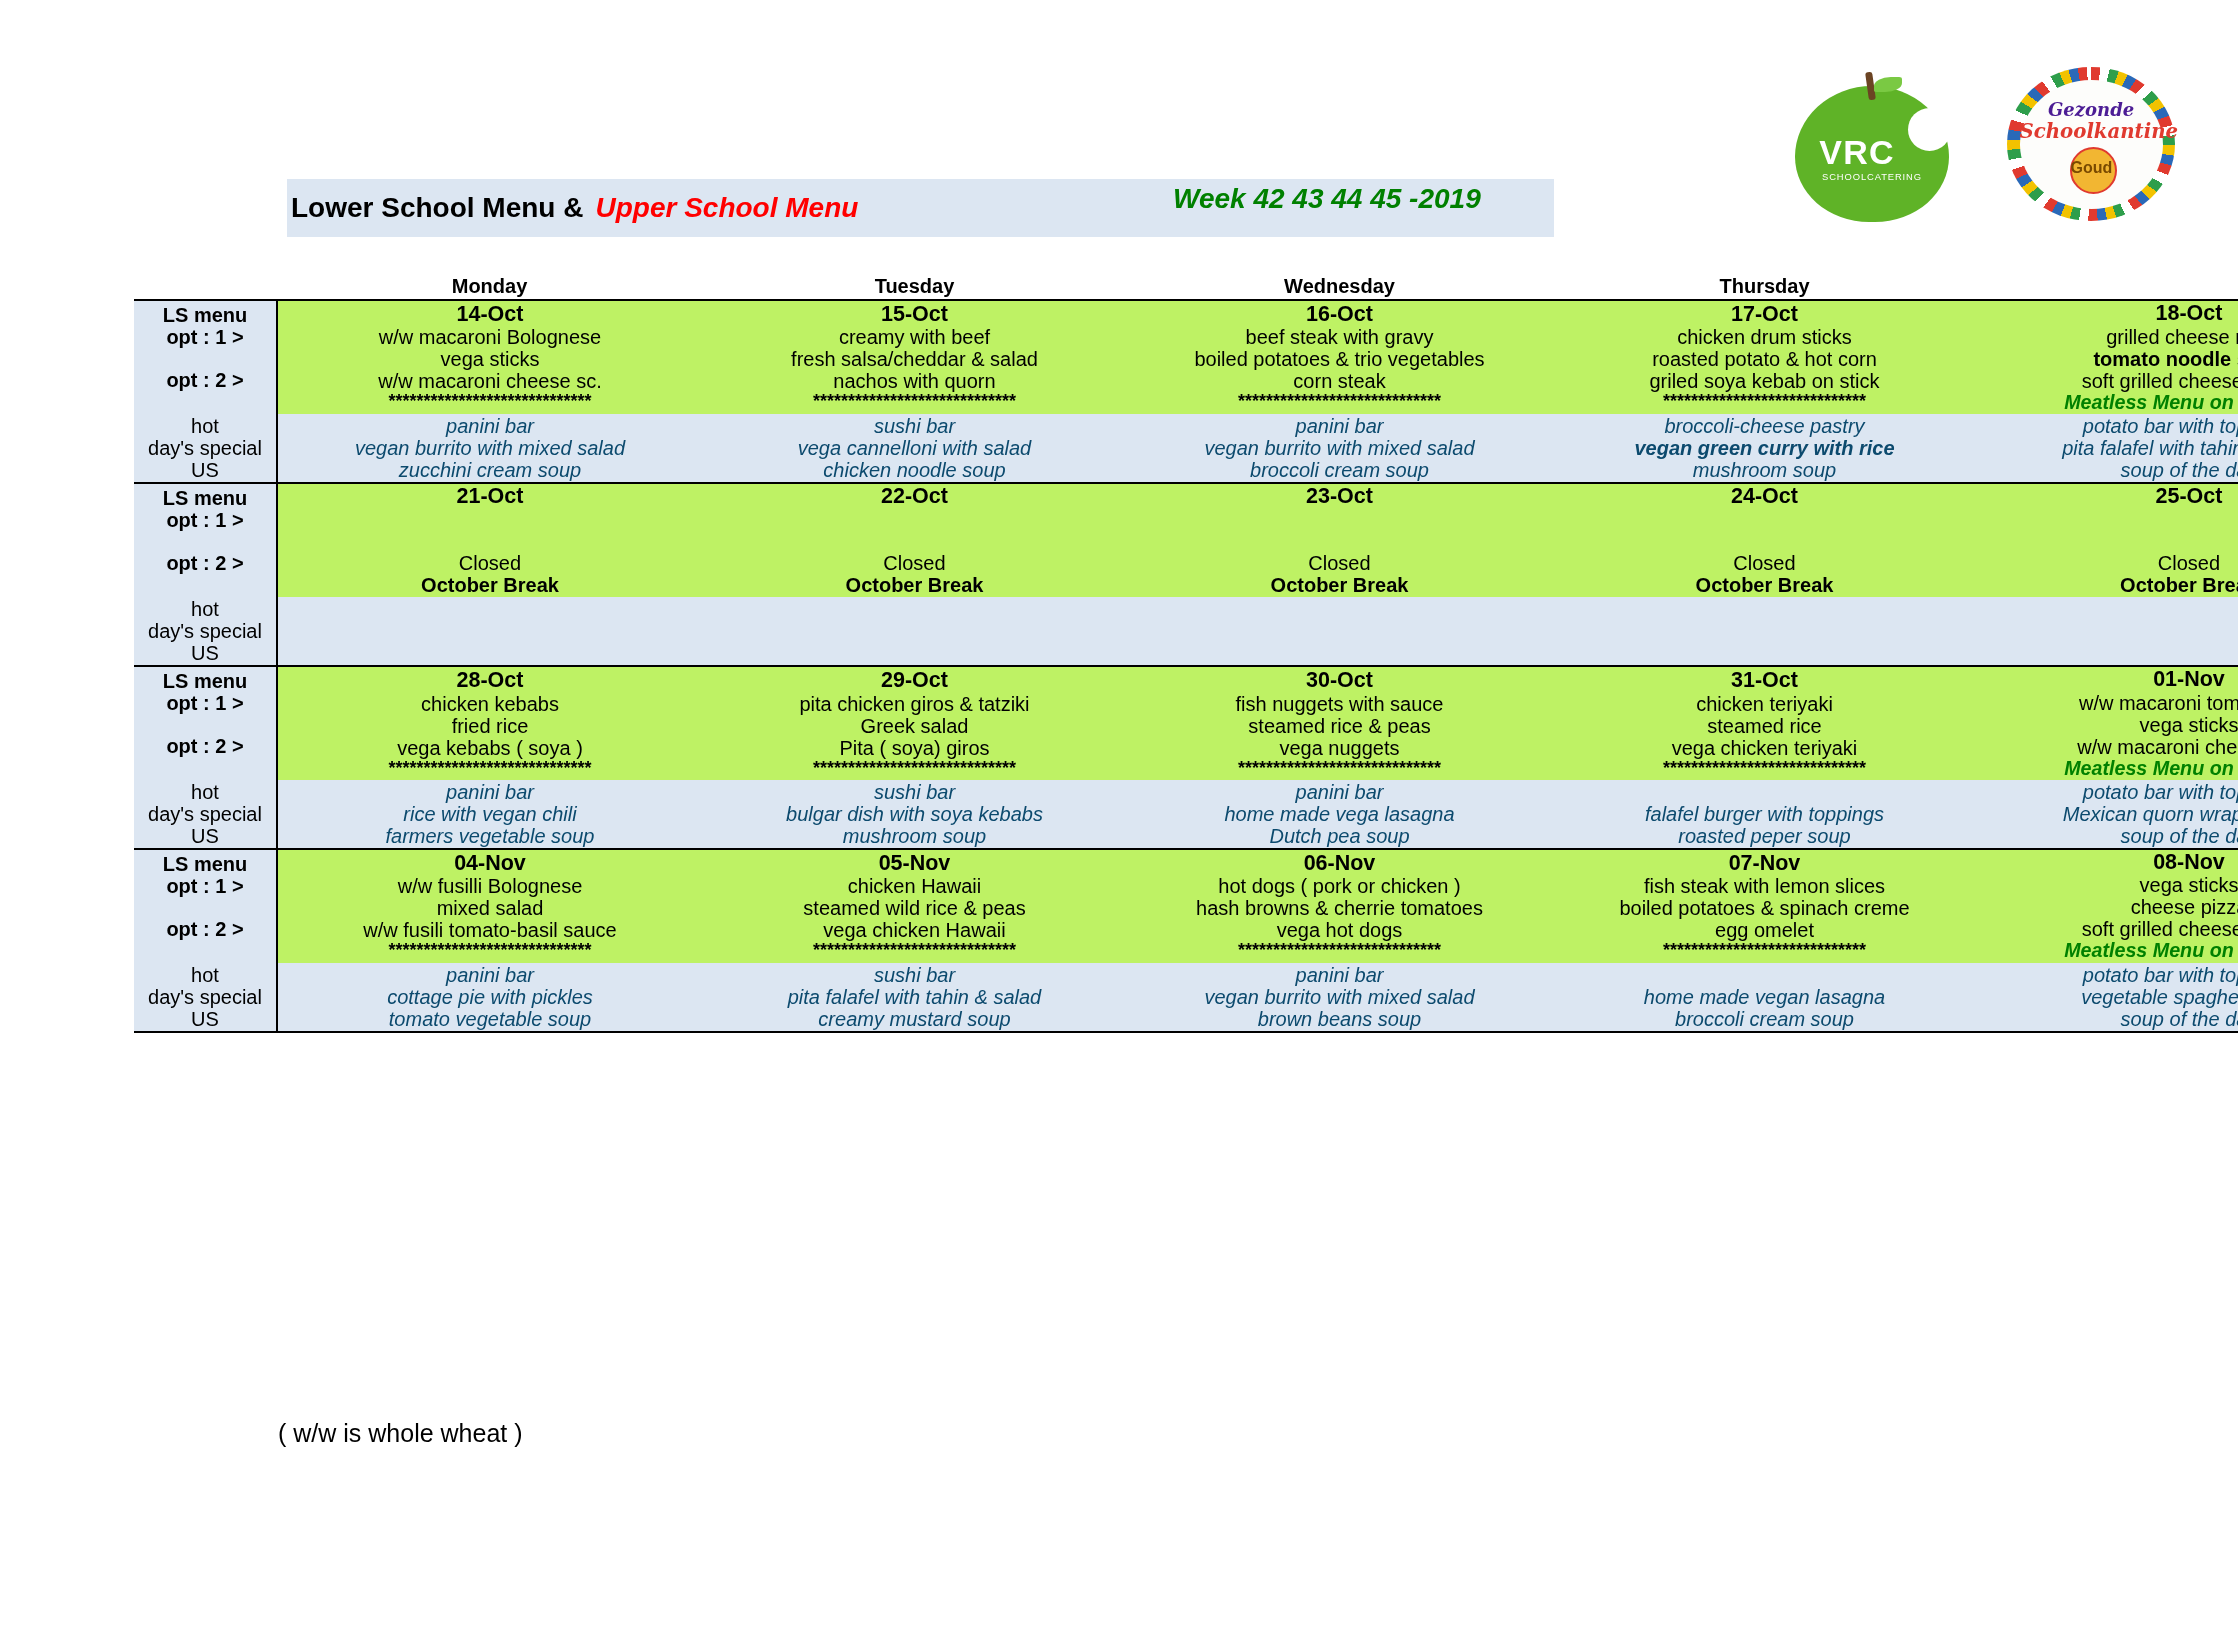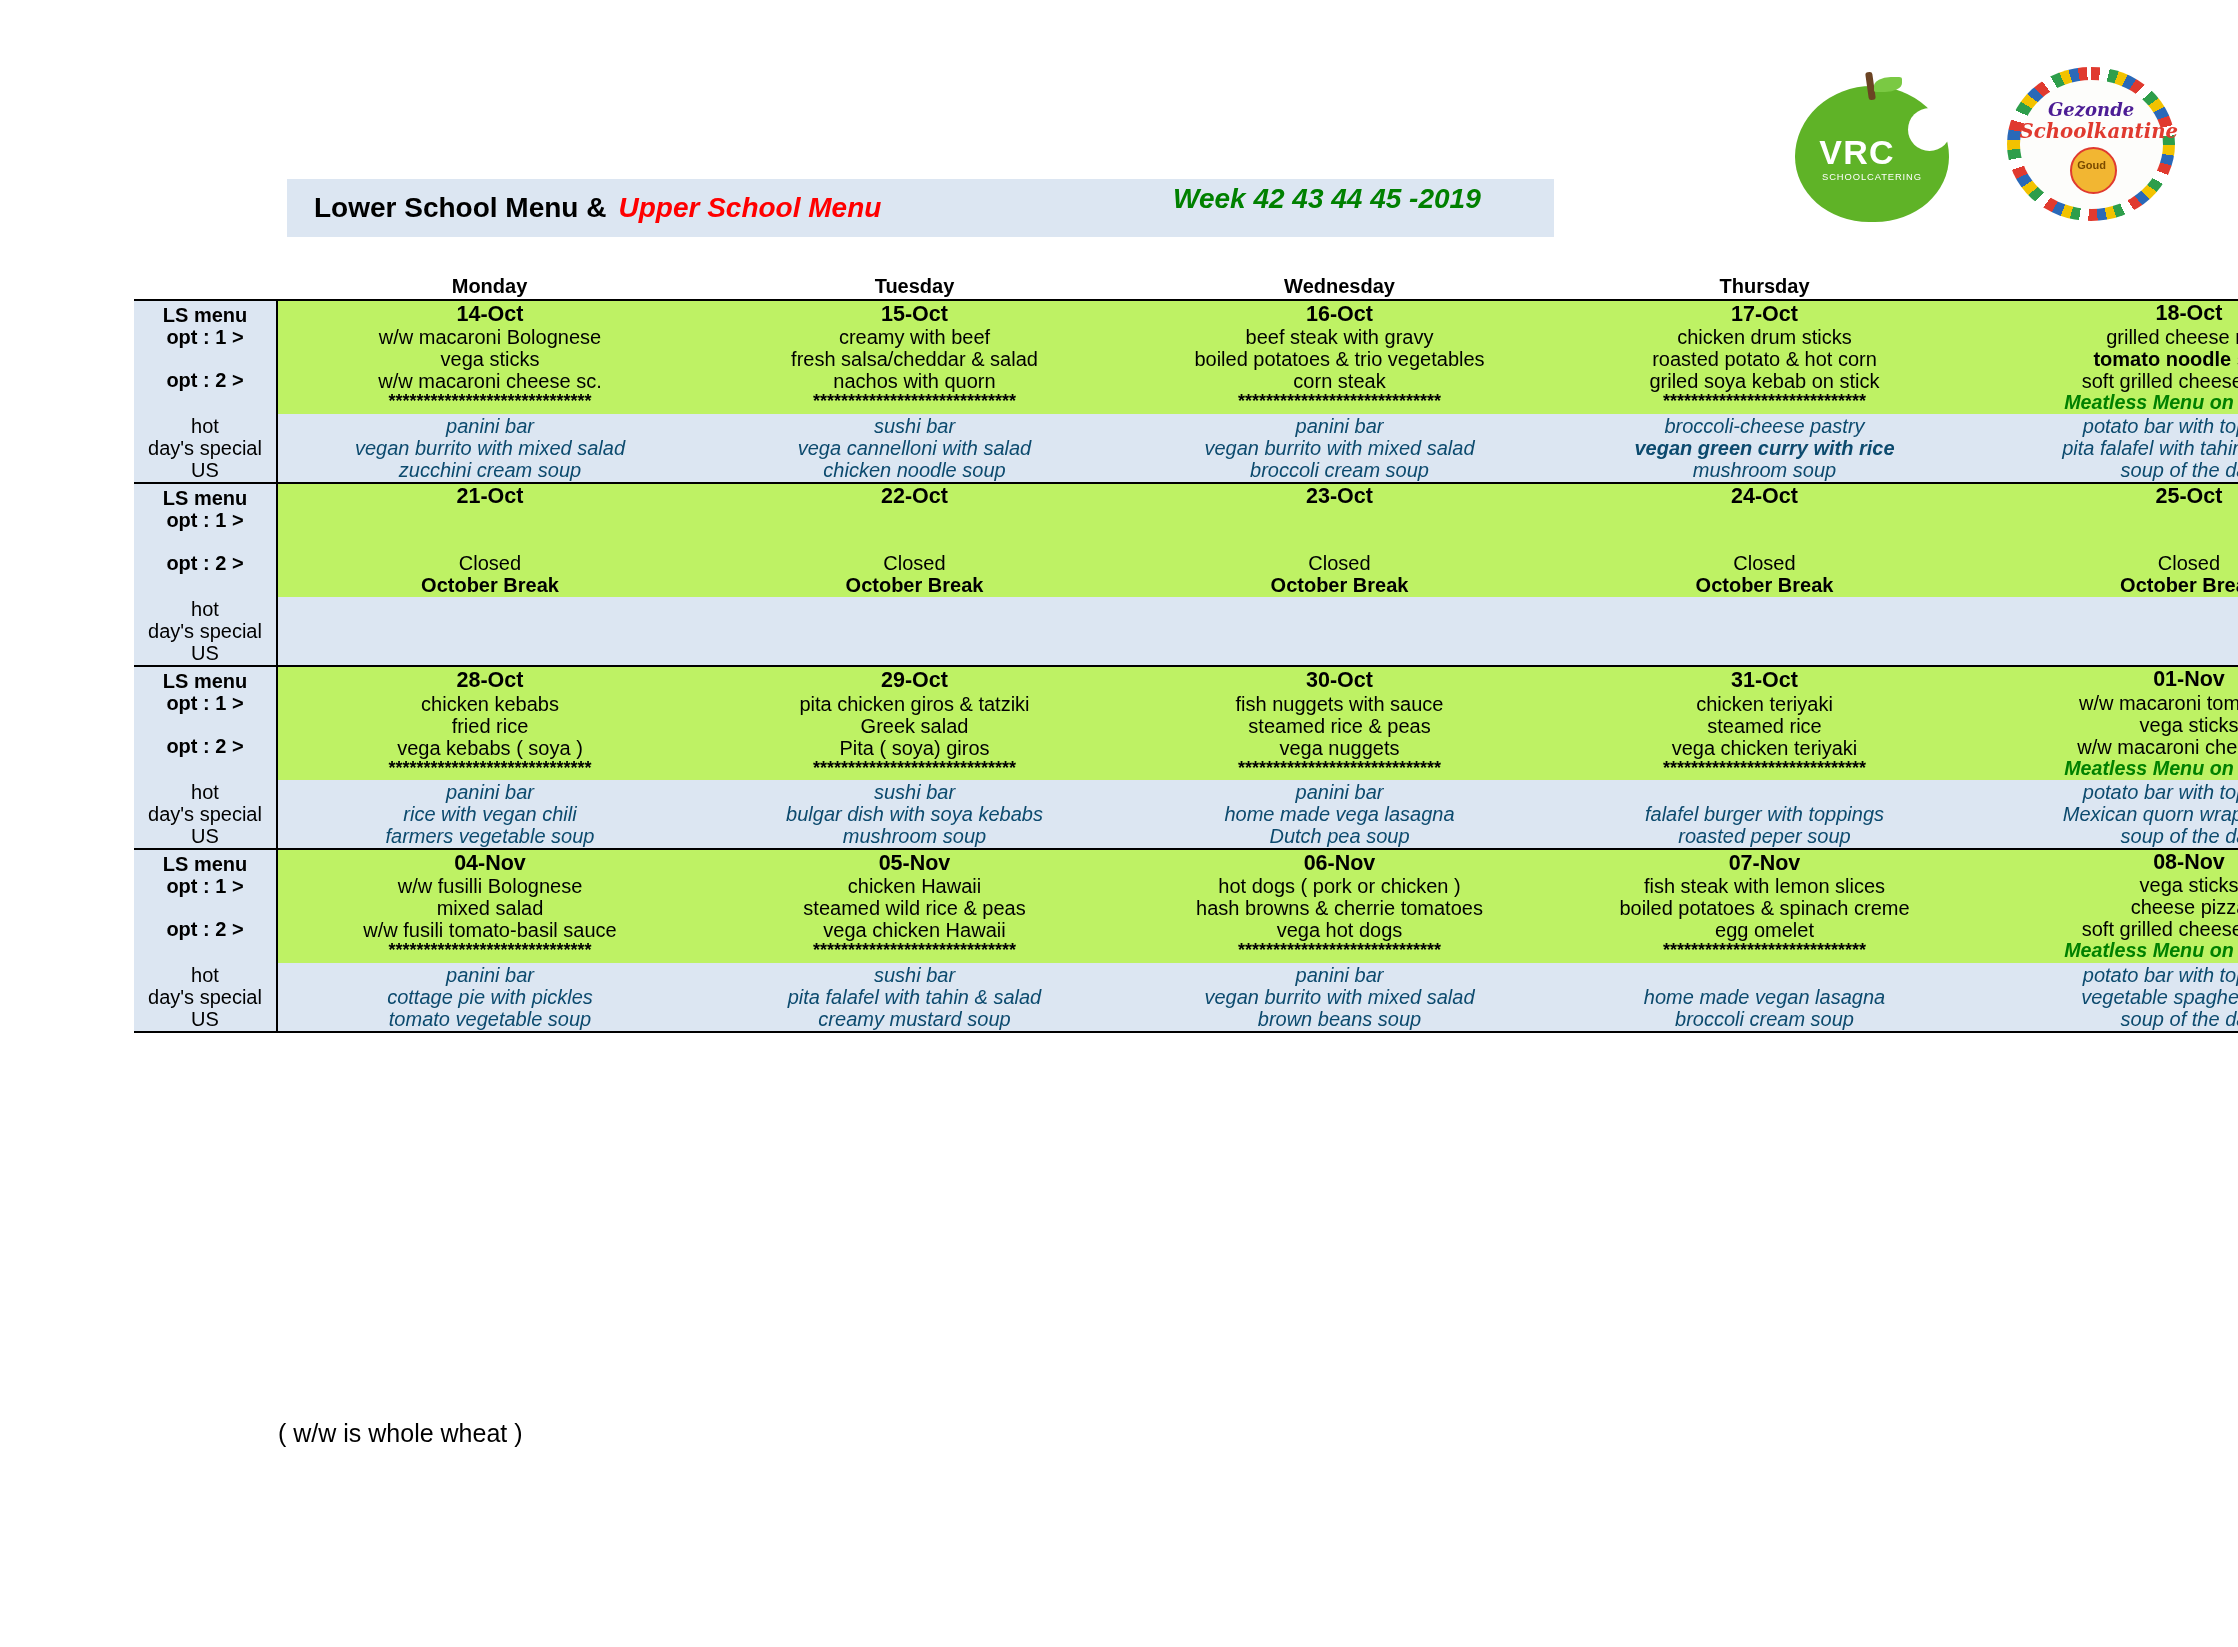"Goud" .gsk-badge-text { font-size: 11px -> 16px }
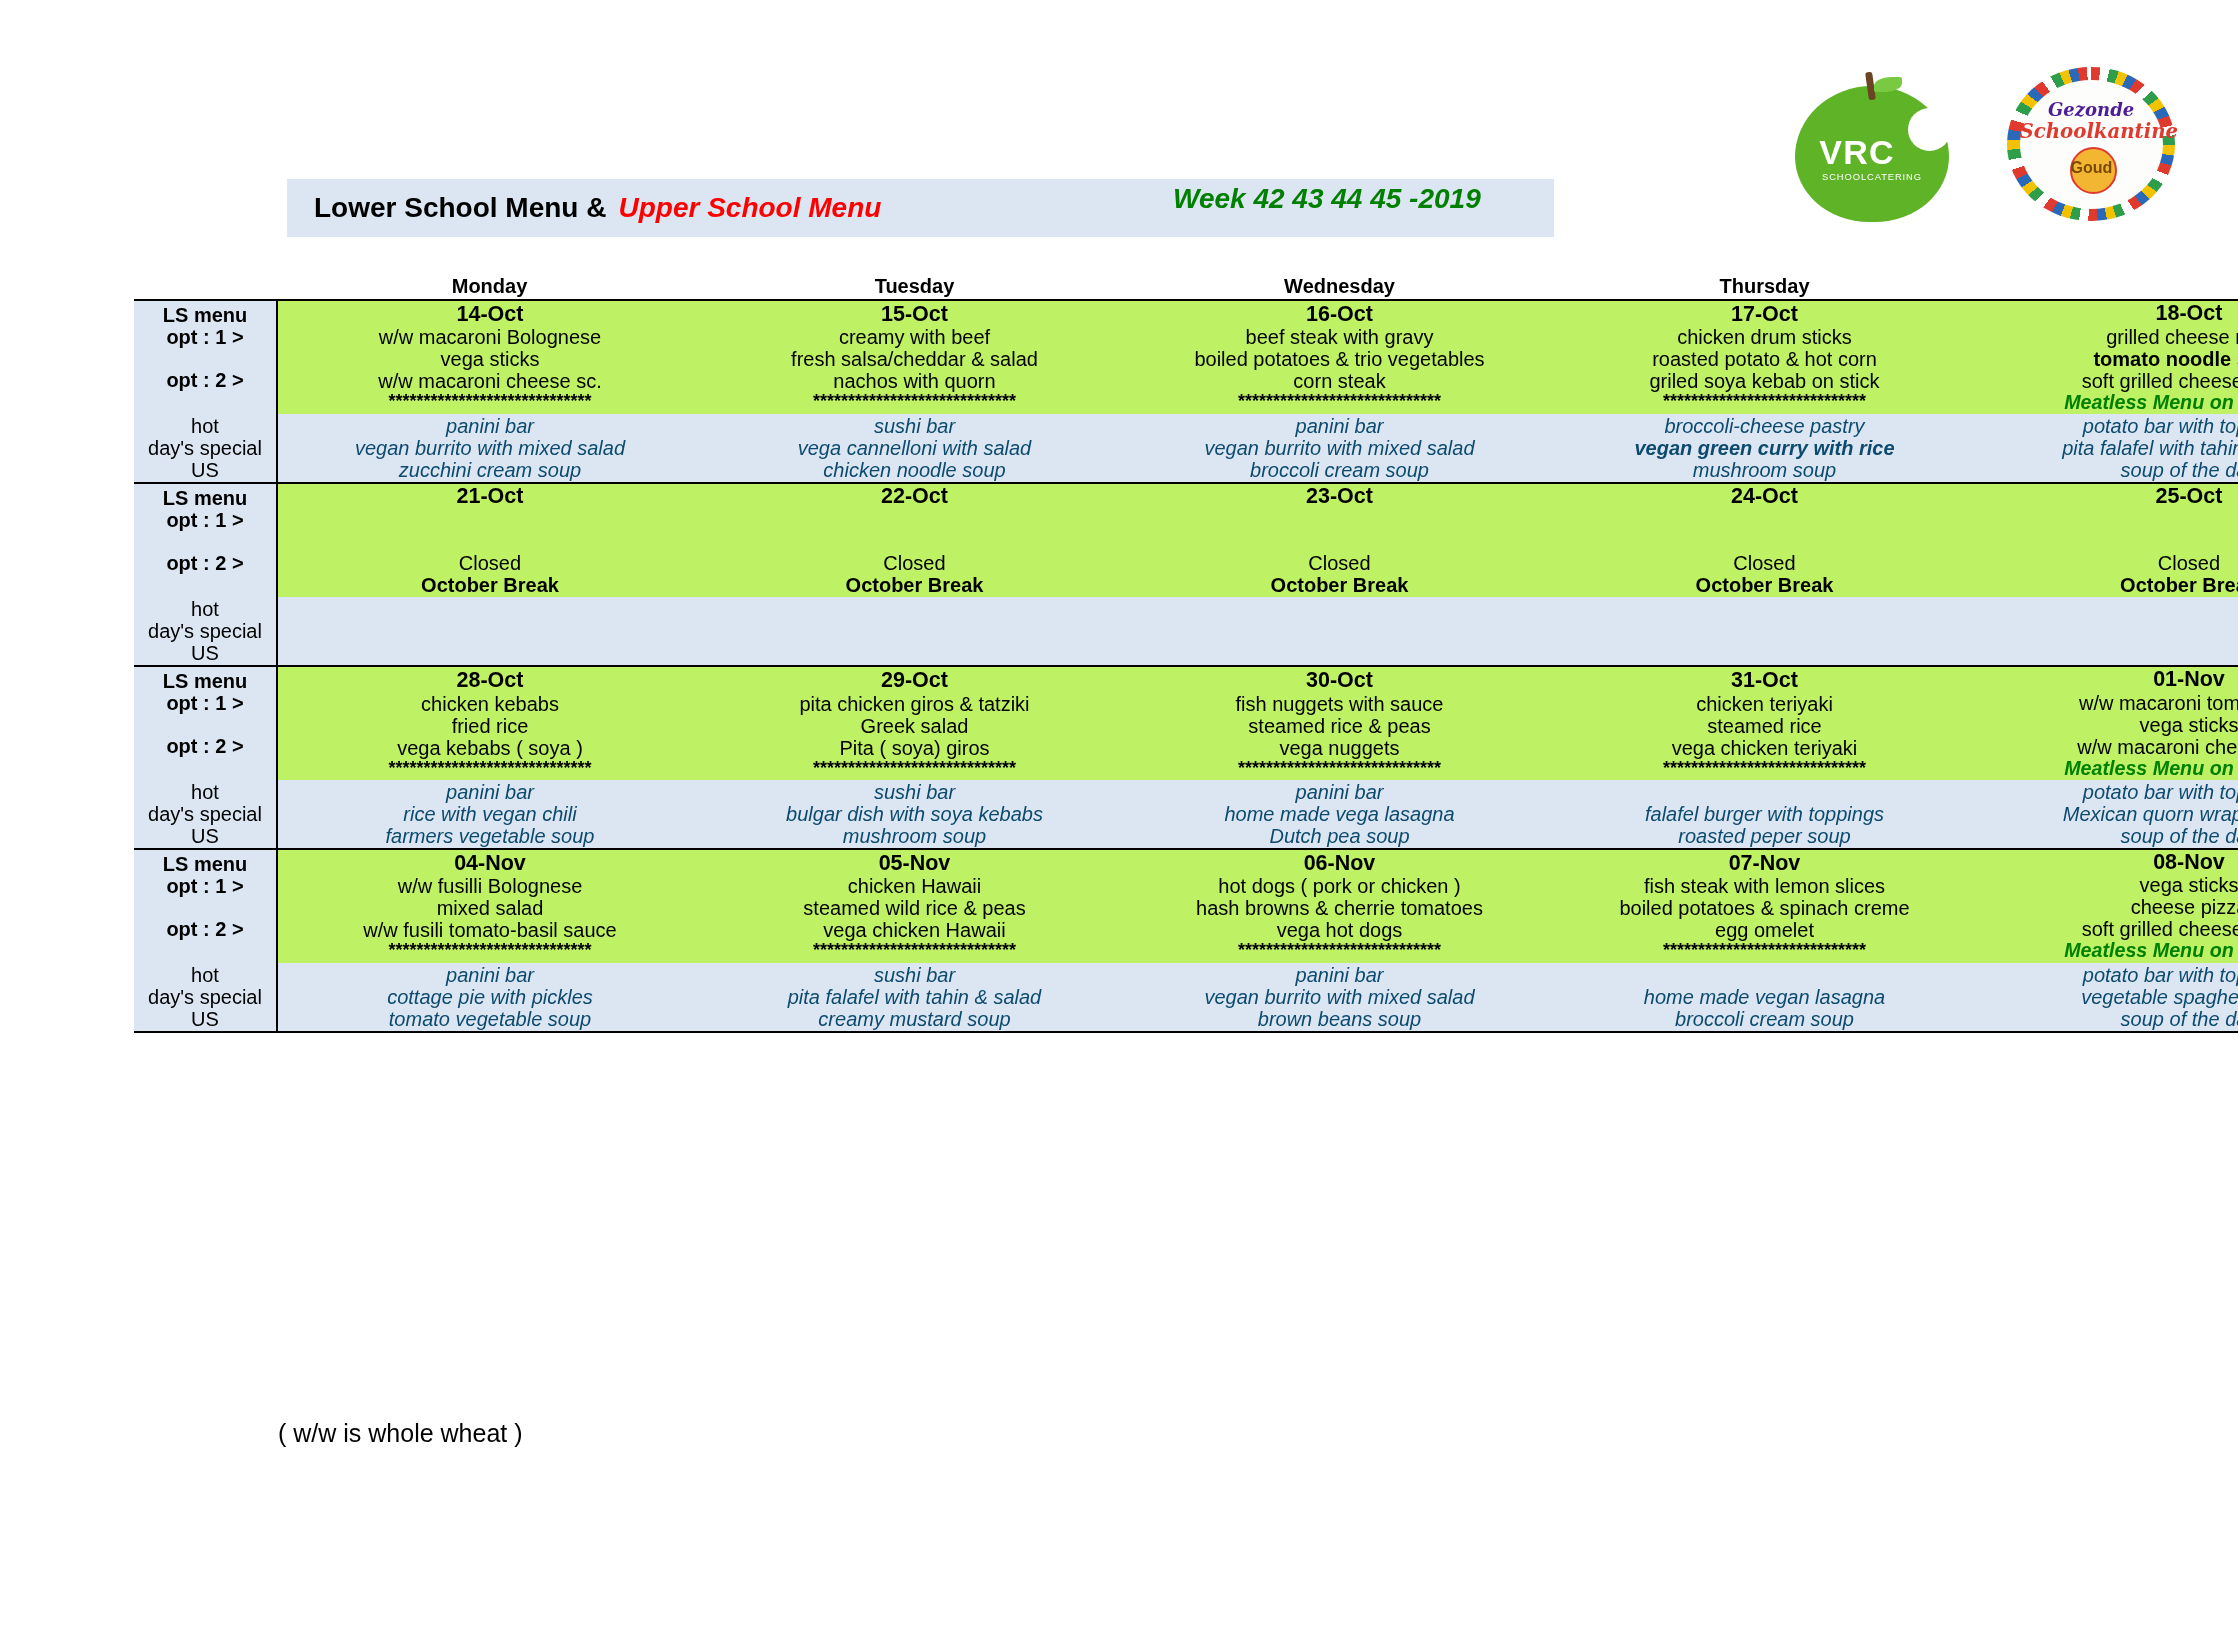"Lower School Menu &" .title-ls { margin-left: 27px -> 4px }
